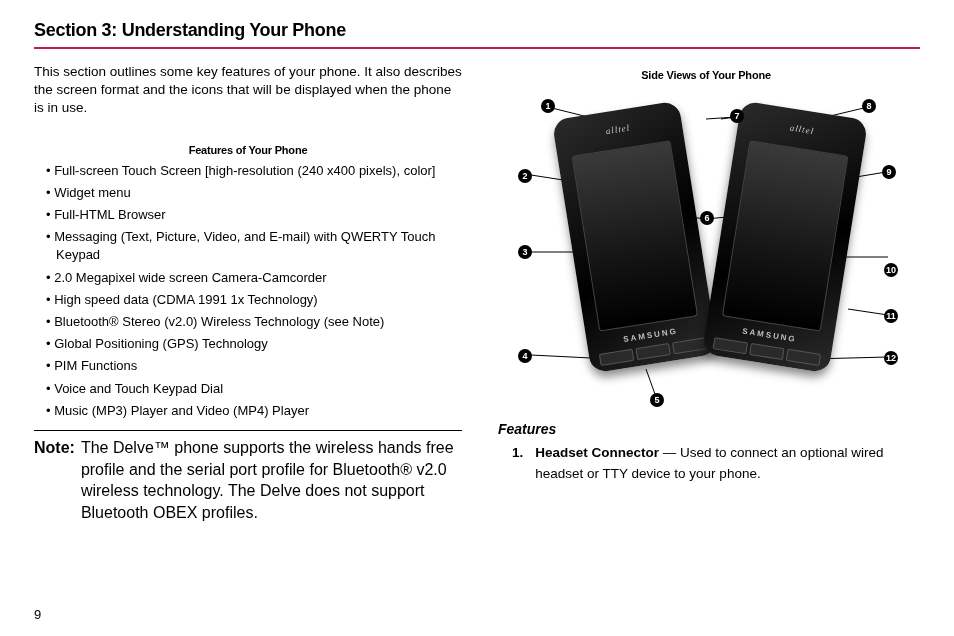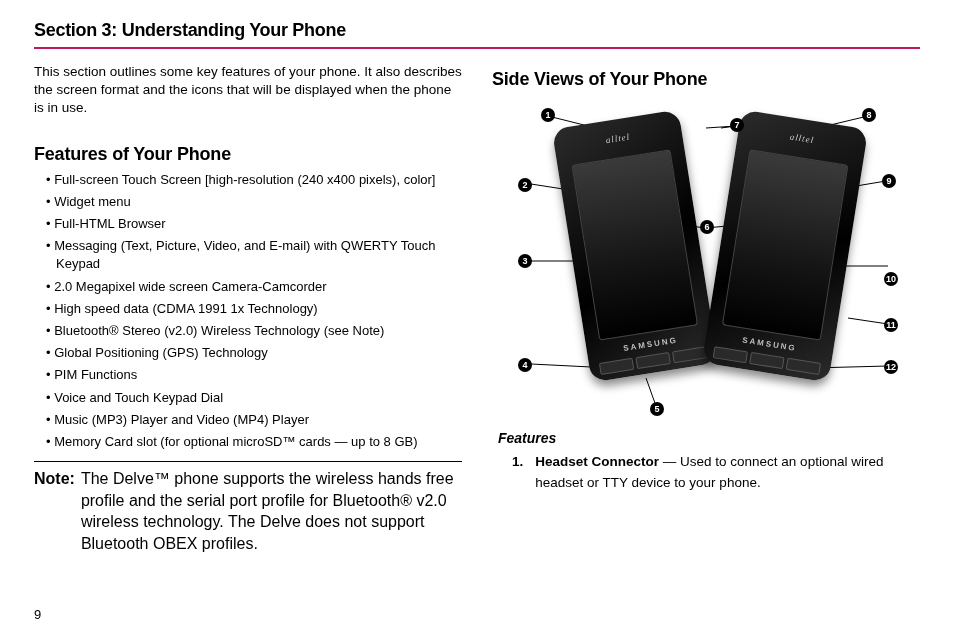"Side Views of Your Phone" .h2 { font-size: 18px -> 11px; text-align: none -> center }
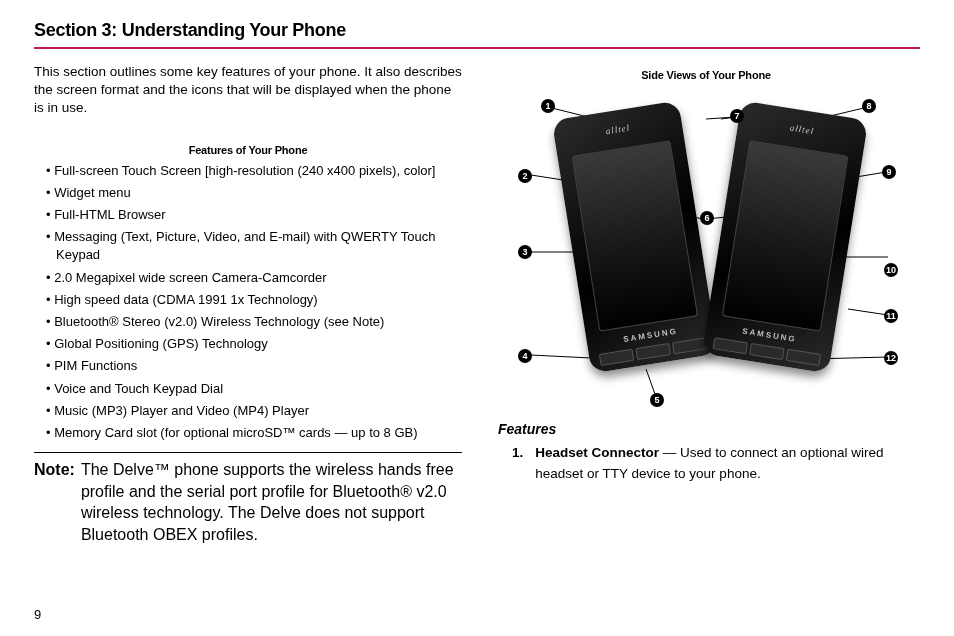"Memory Card slot (for optional" li { html: <li> Memory Card slot (for optional microSD™ cards — up to 8 GB)</li> -> none }
